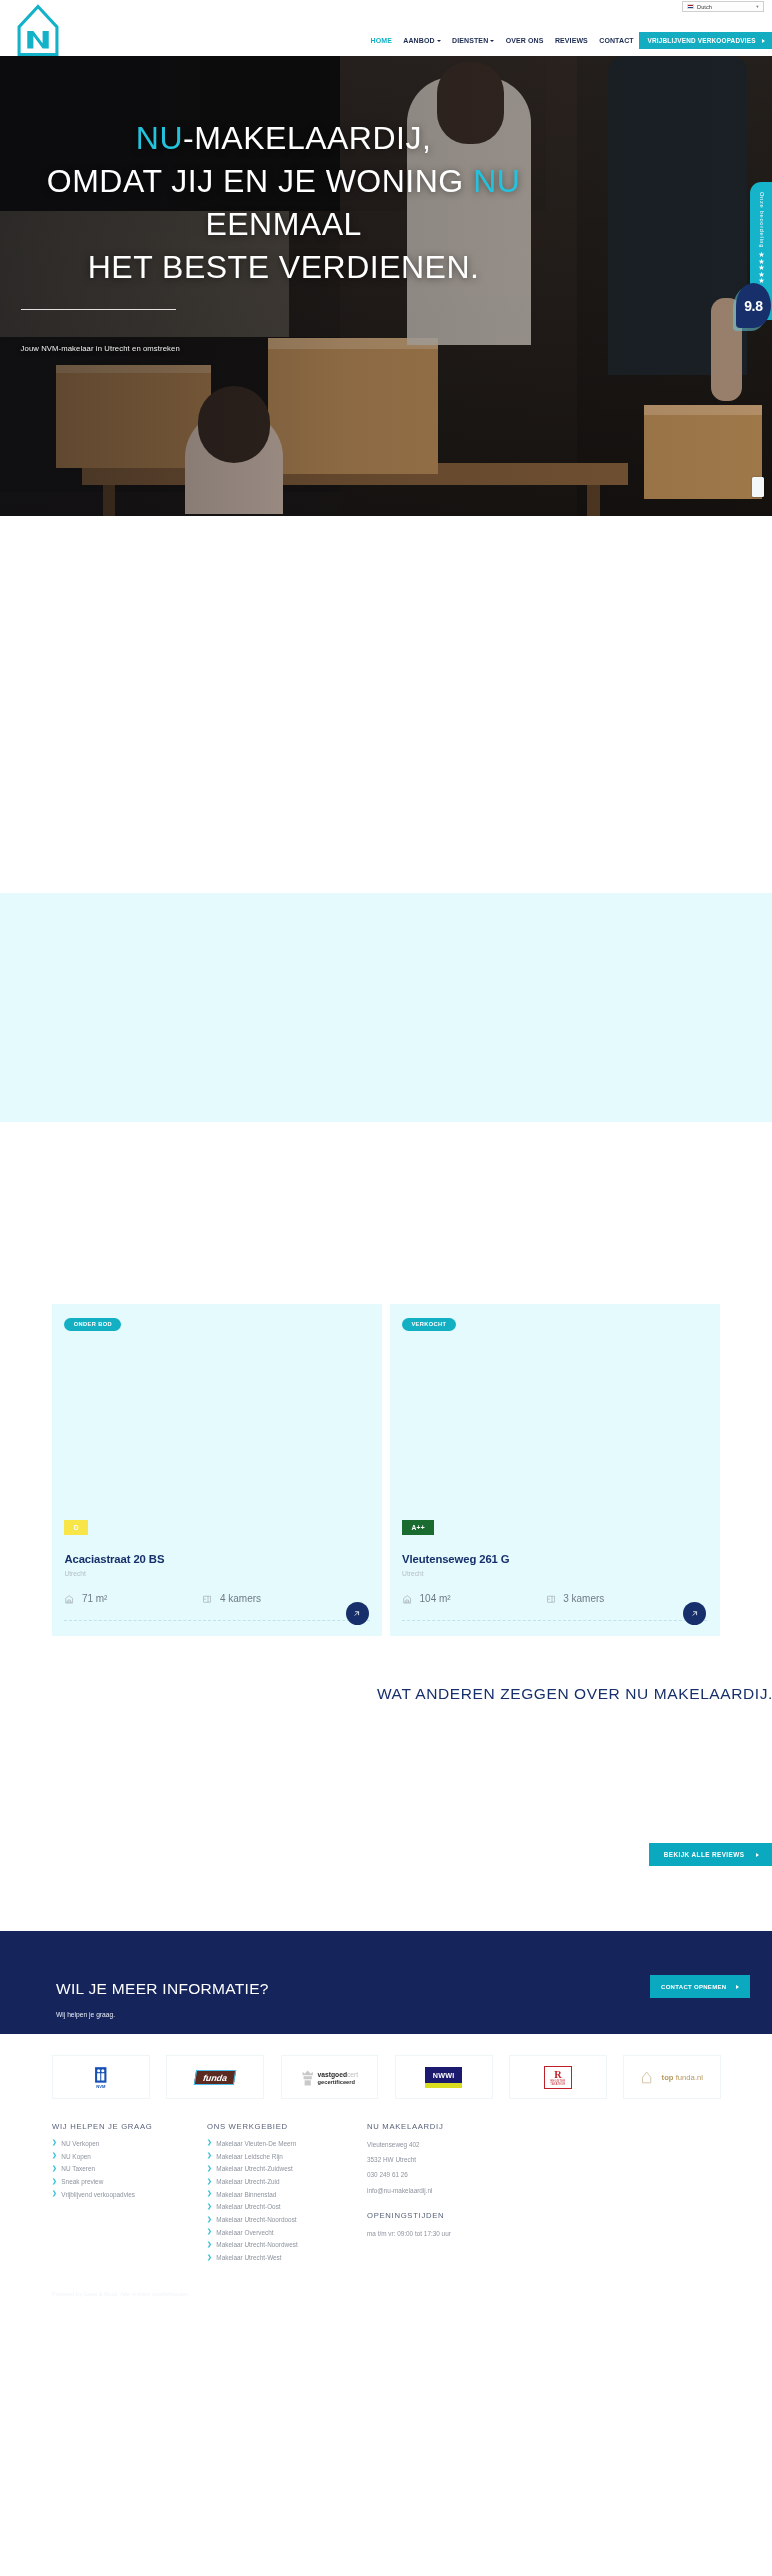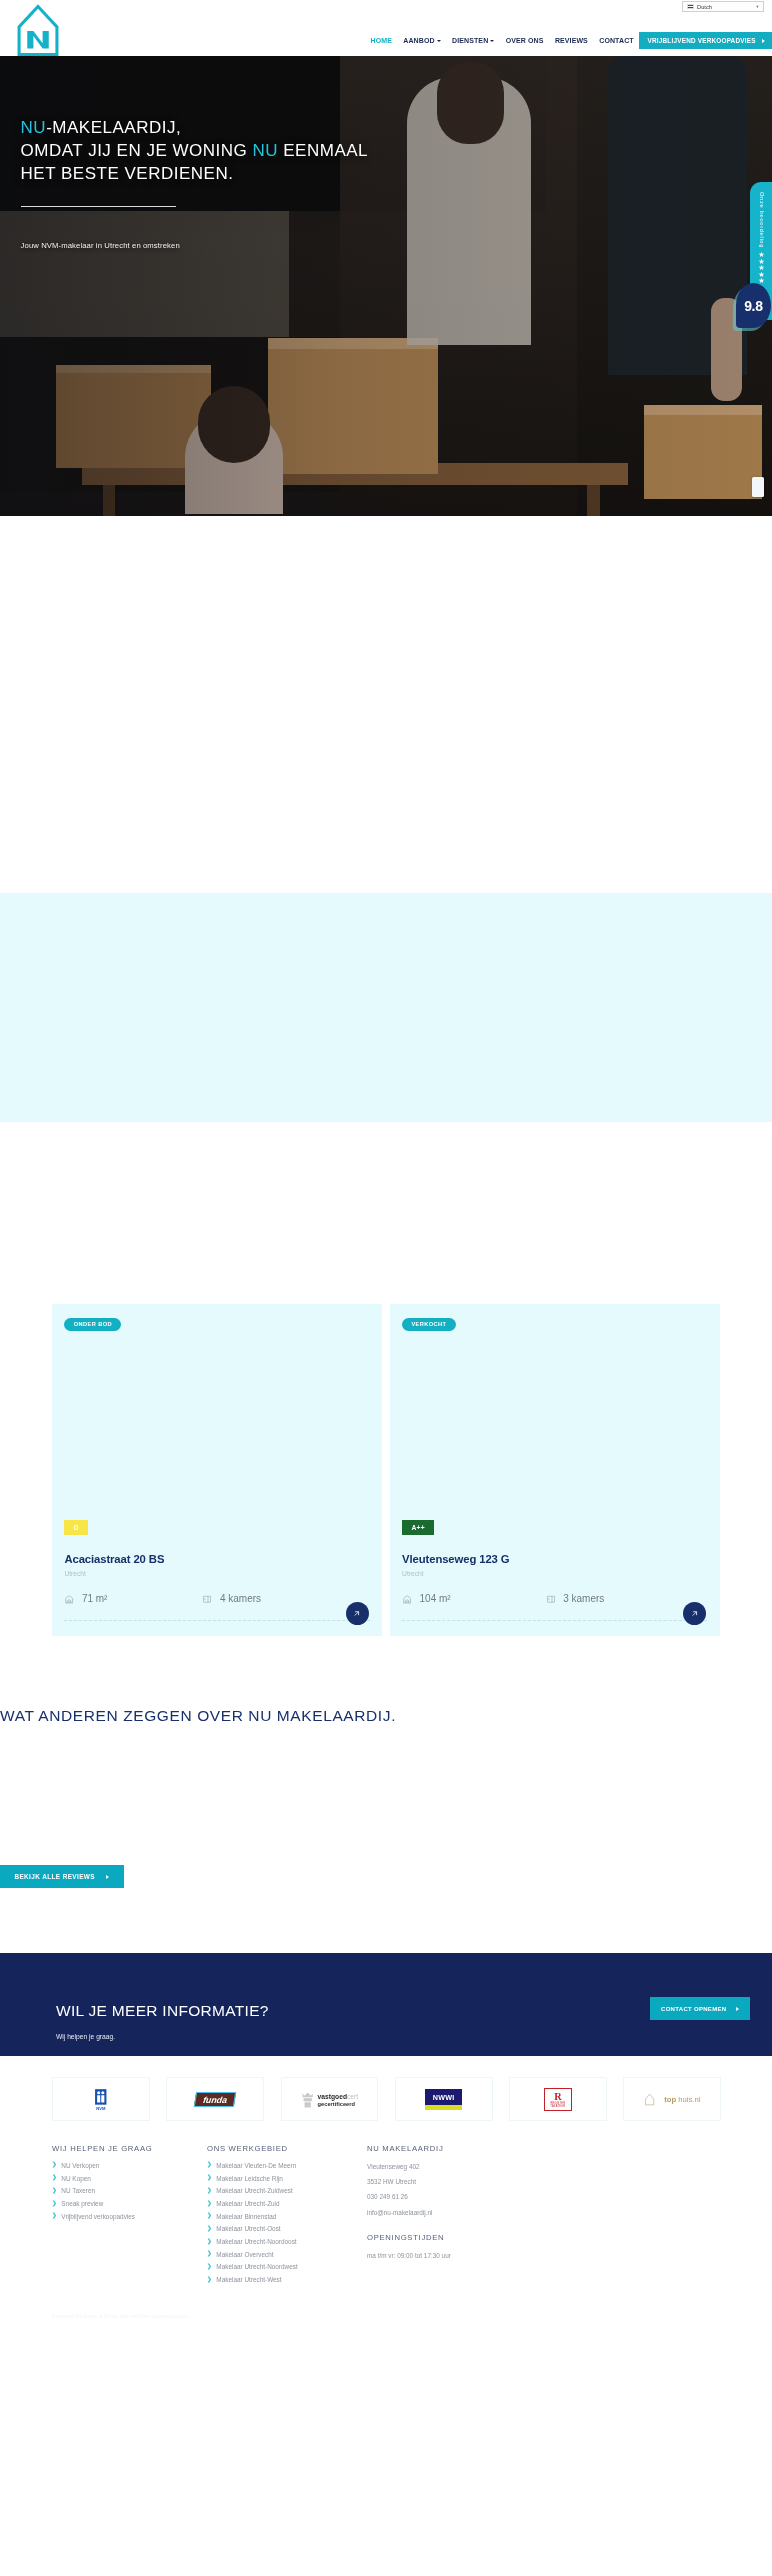"NU-MAKELAARDIJ," .hero-title { font-size: 17px -> 32px; text-align: none -> center }
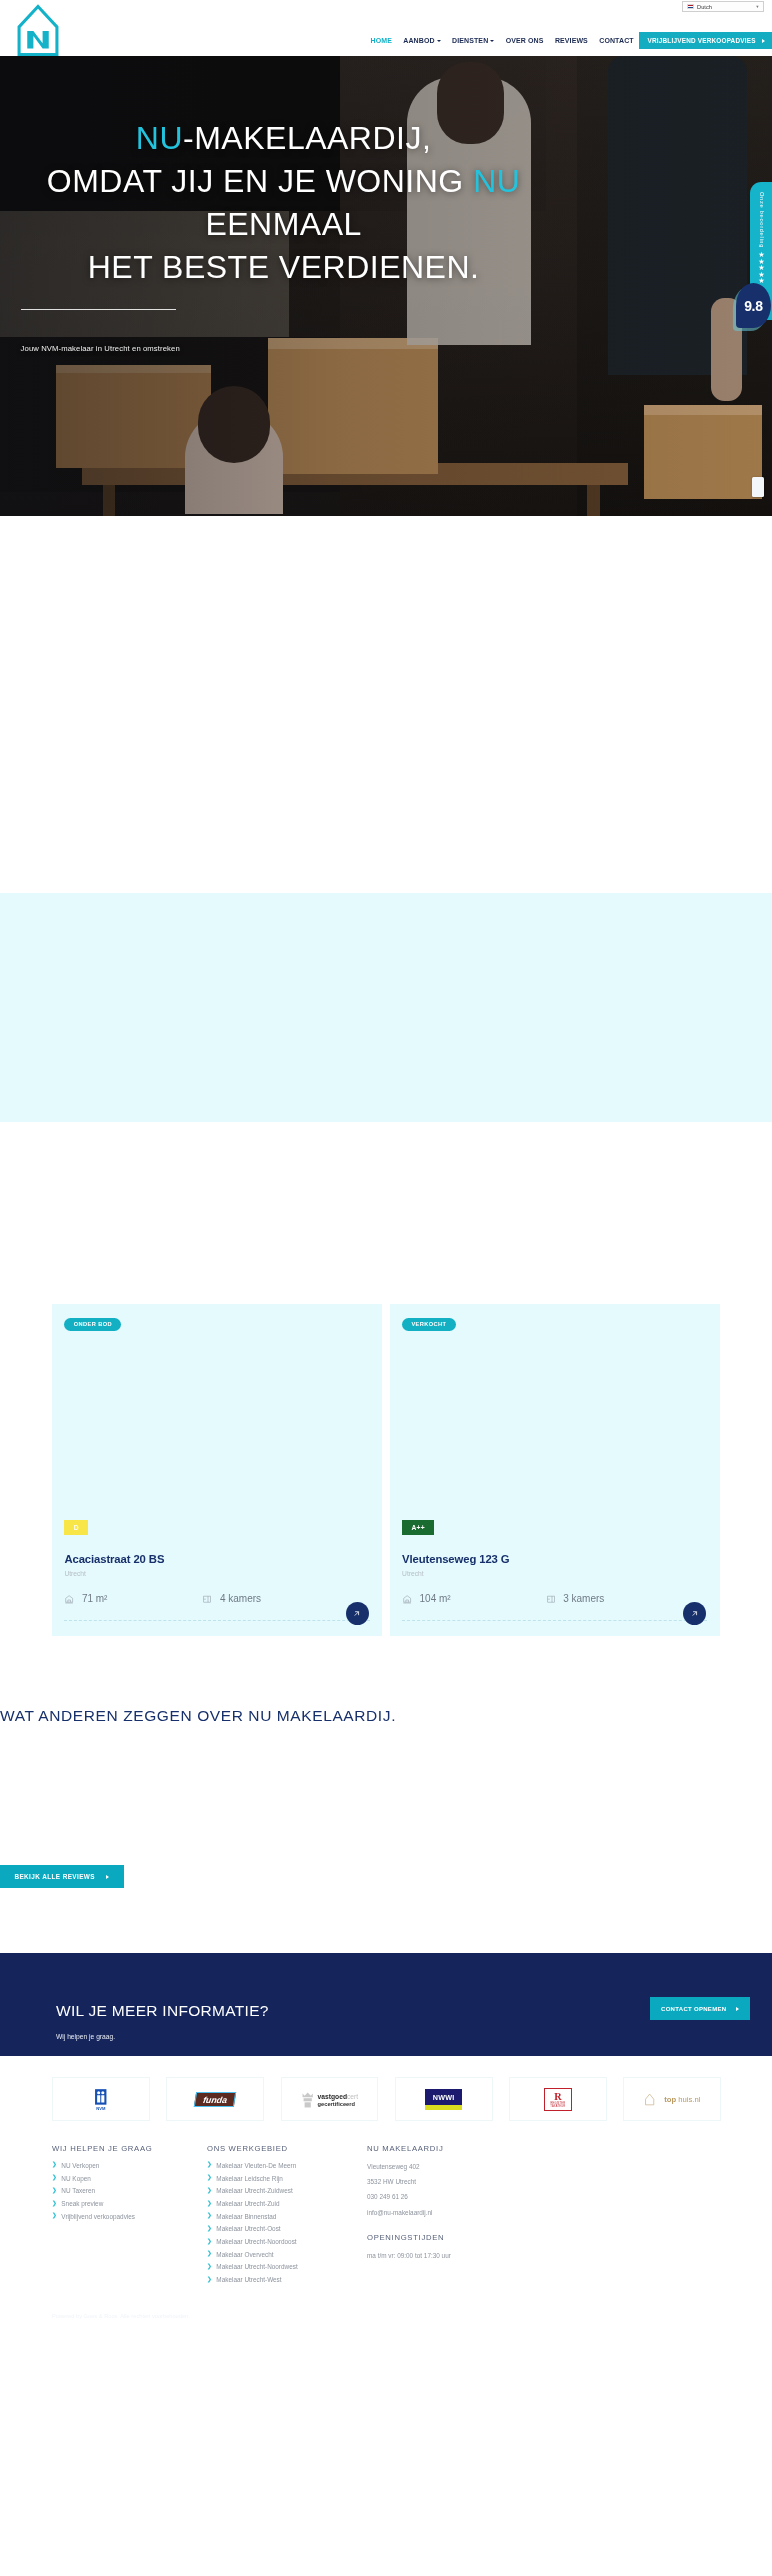"Vleutenseweg 123 G" div.card-title { text: 123 -> 261 }
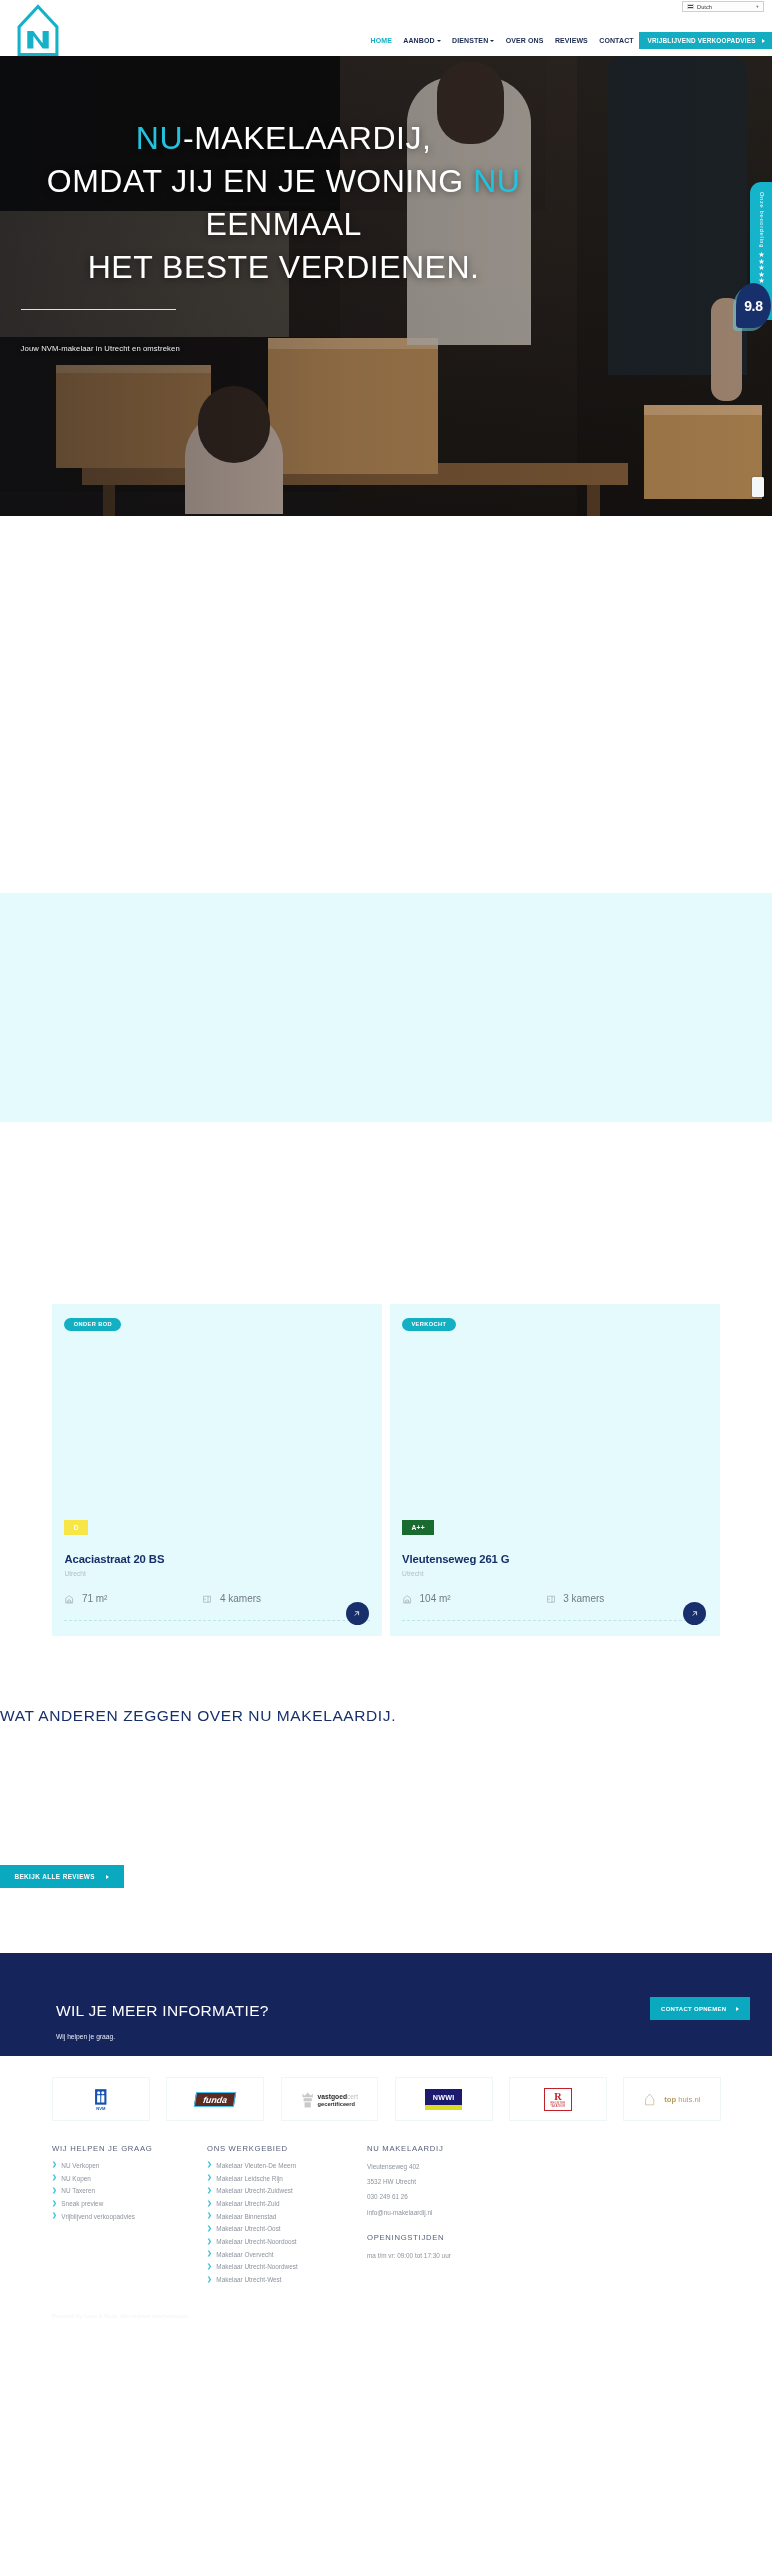"WAT ANDEREN ZEGGEN OVER NU" .reviews { margin-top: 22px -> none; text-align: left -> right }
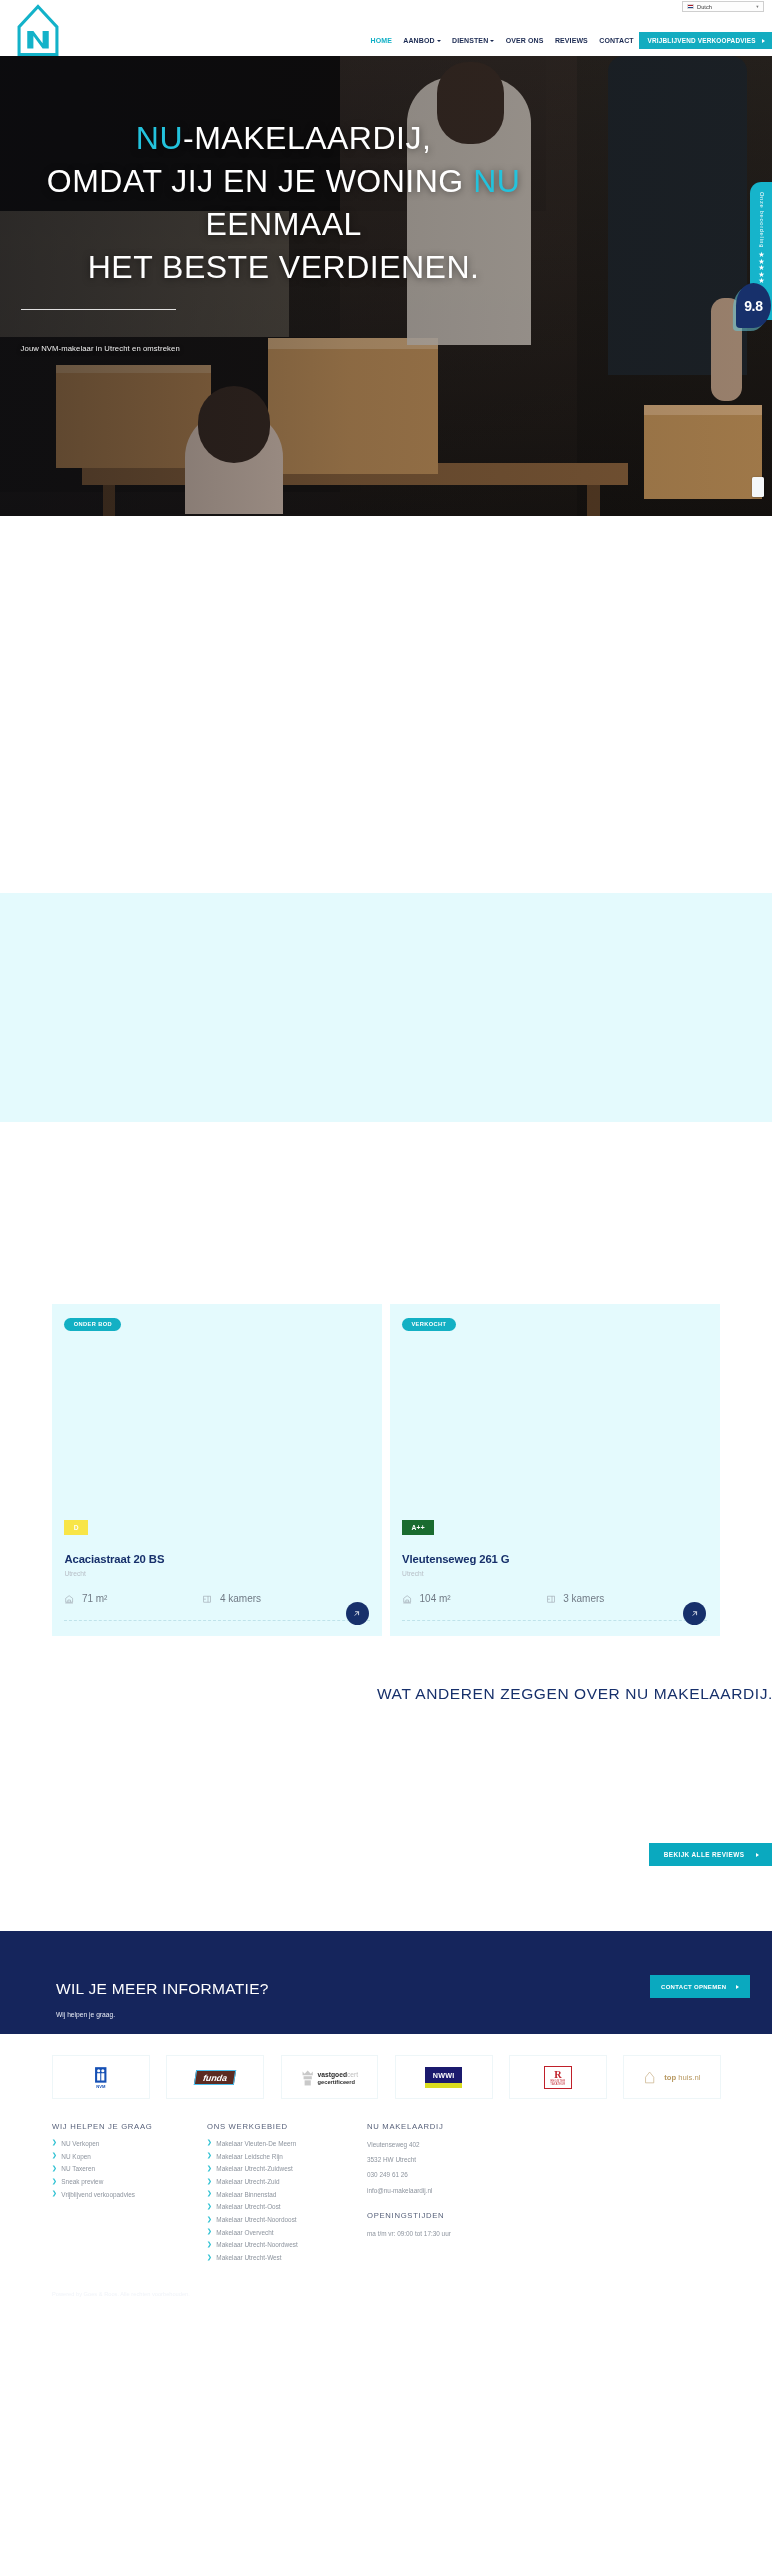"huis.nl" span { text: huis.nl -> funda.nl }
